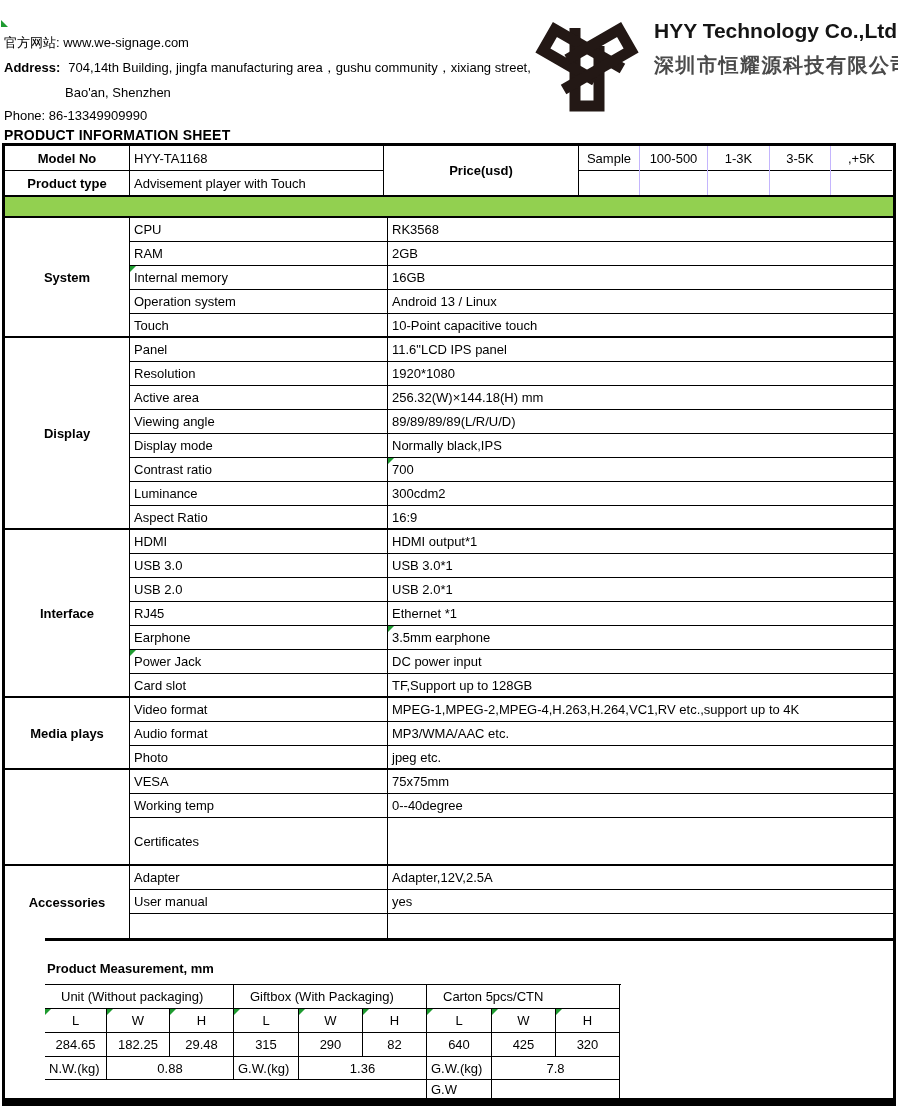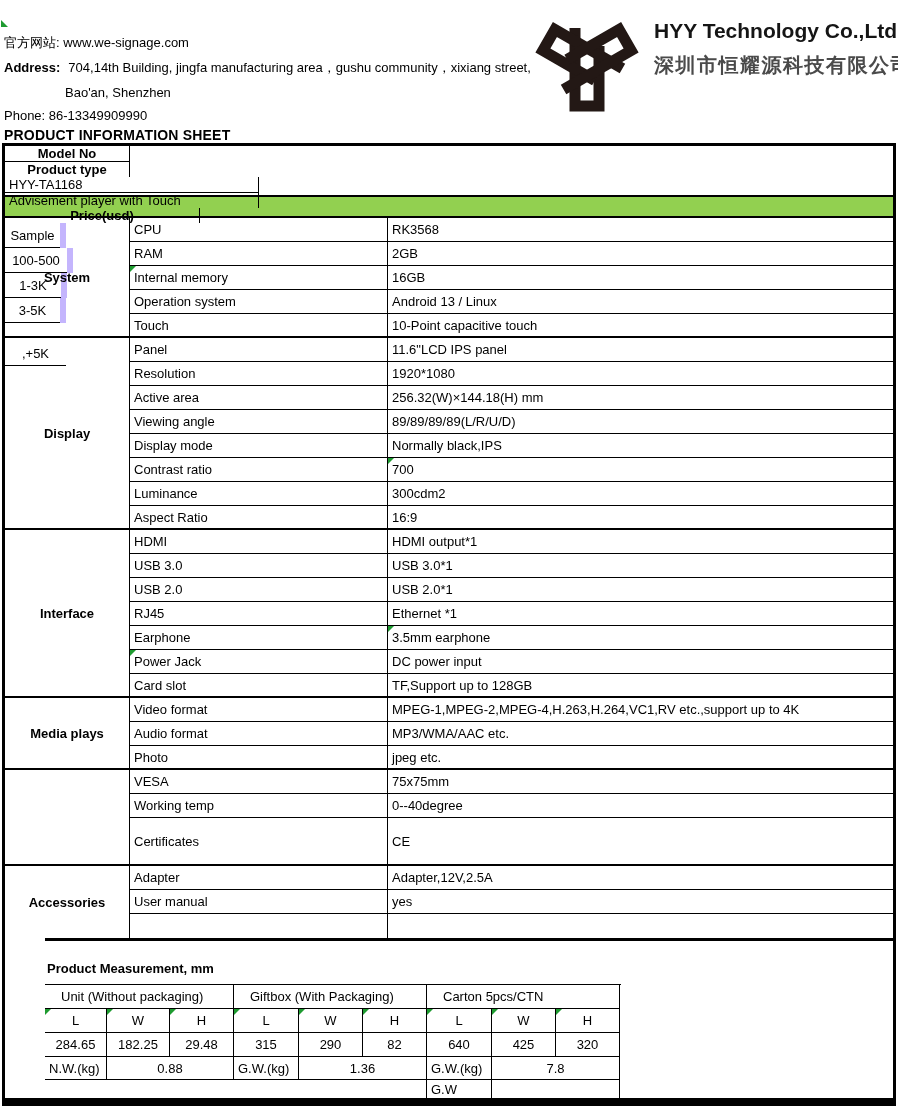"Model No" .toptable { flex-direction: column -> none }
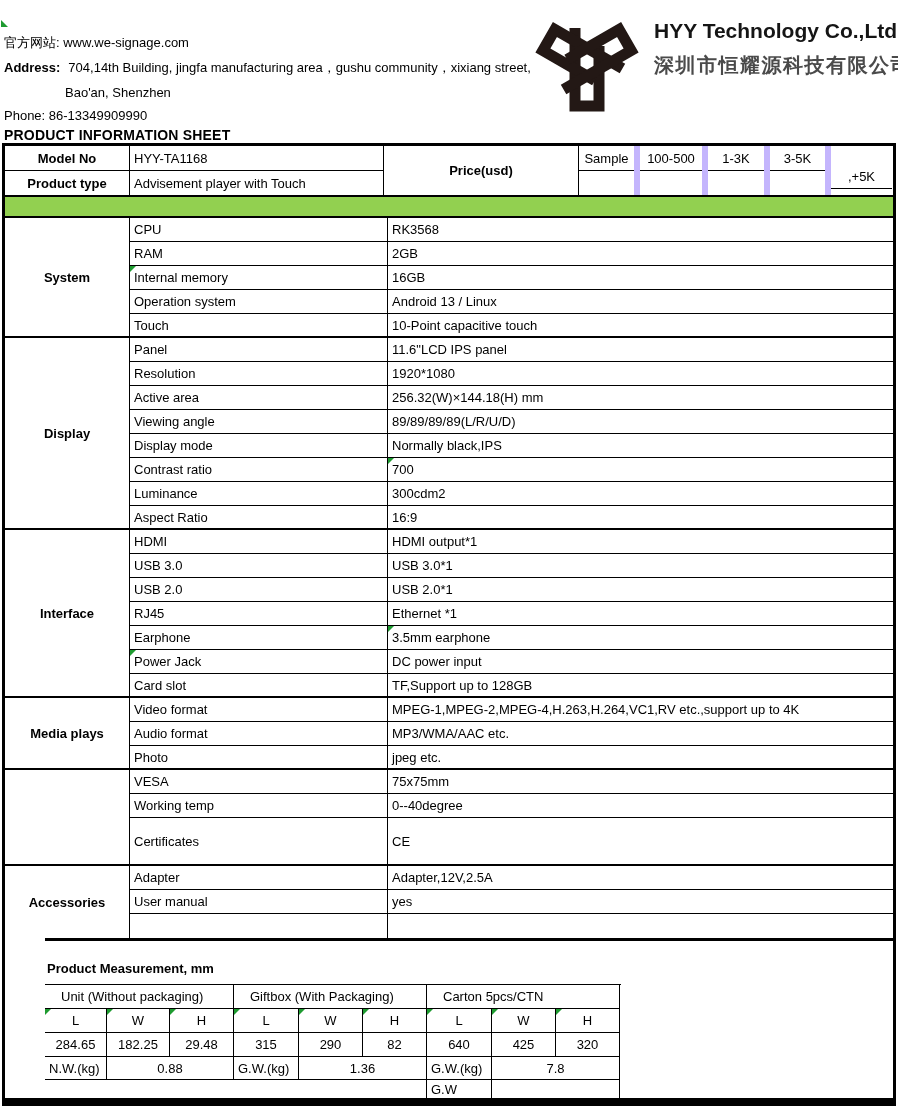"Sample" .tt-tier { border-right: 6px solid #c4b5fd -> 1px solid #c4b5fd }
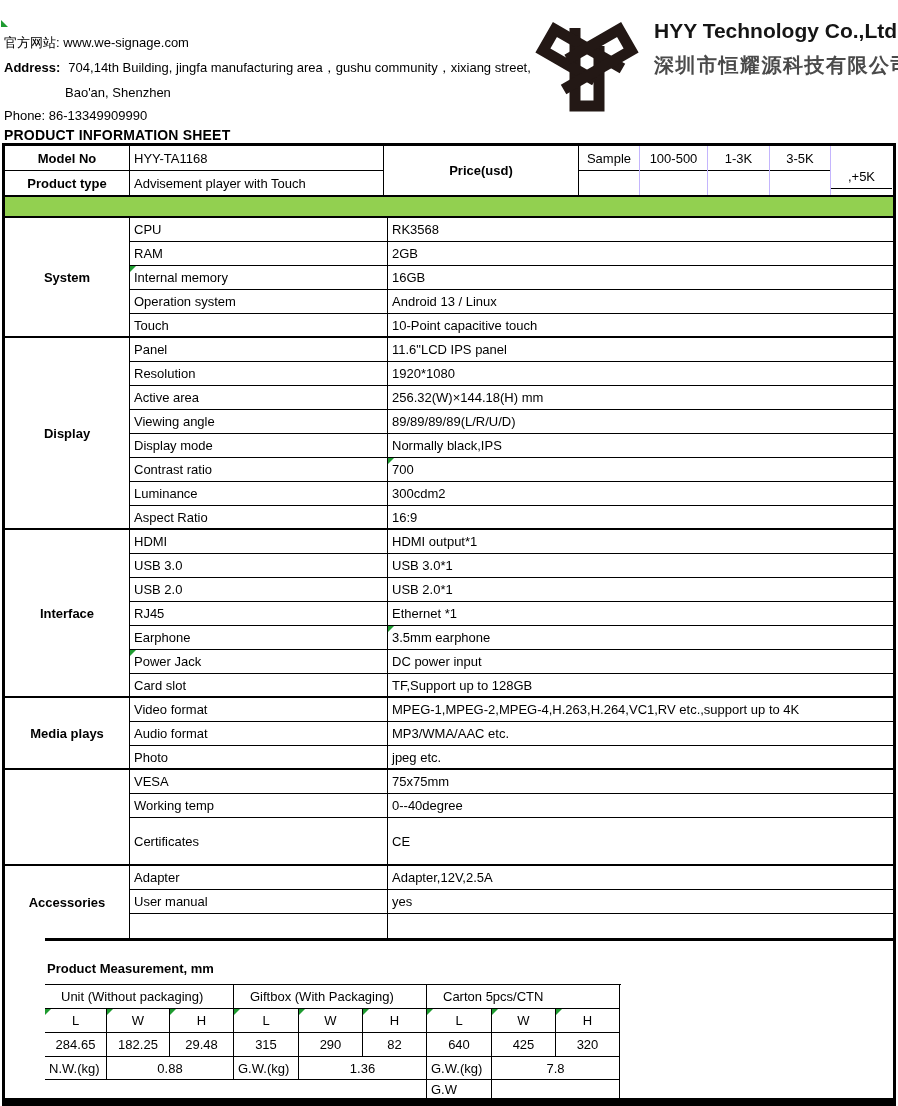",+5K" .tt-tier:last-child { margin-top: 18px -> none }
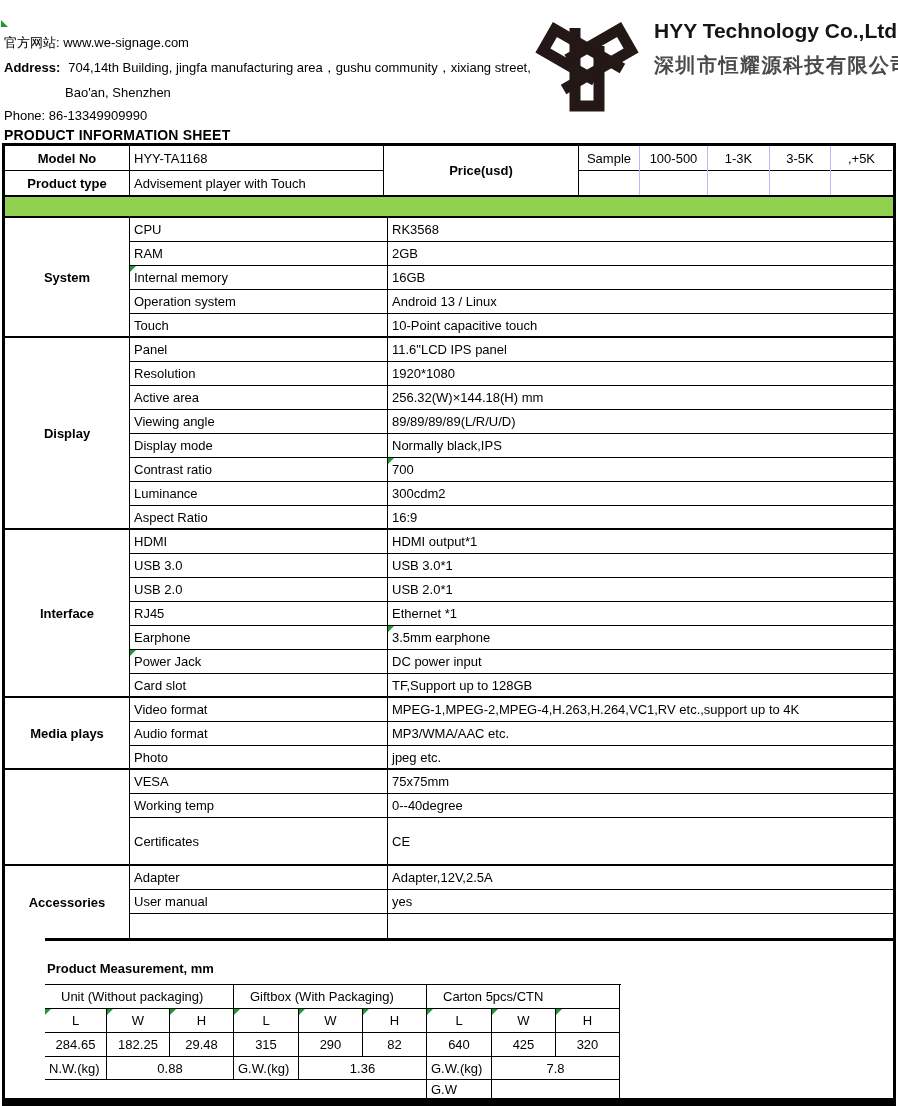"CE" div.v { html: <div>CE</div> -> none }
